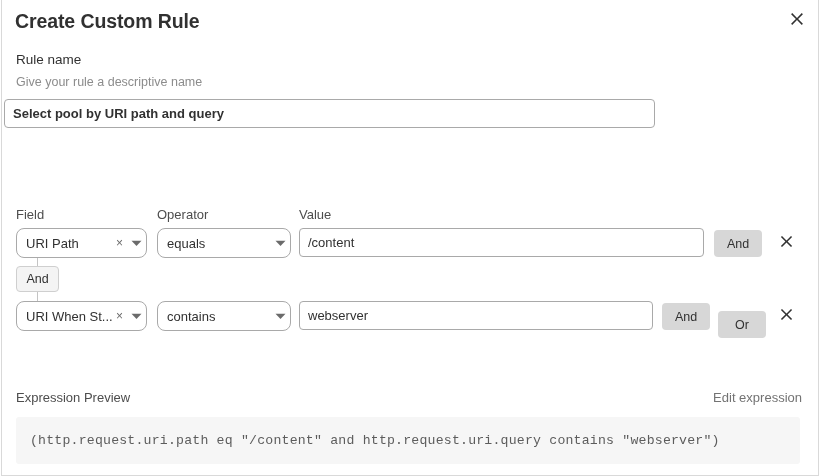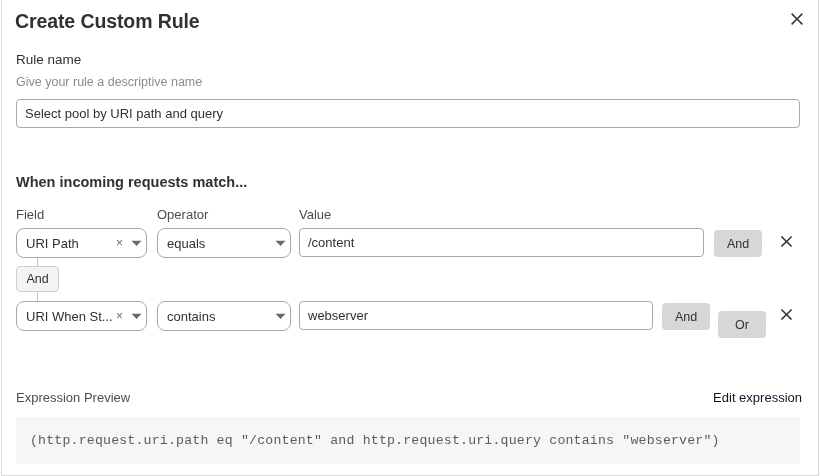"Select pool by URI path" .rule-name-input { font-weight: none -> bold; left: 14px -> 2px; width: 784px -> 651px }
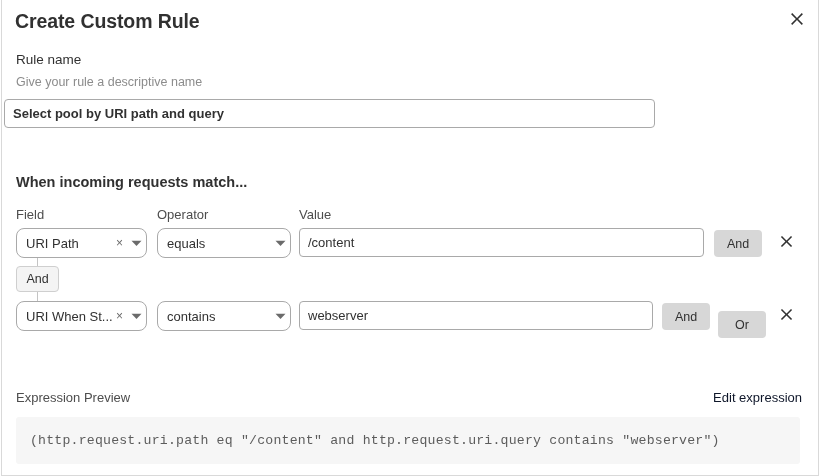"When incoming requests match..." div.section-heading { html: <div>When incoming requests match...</div> -> none }
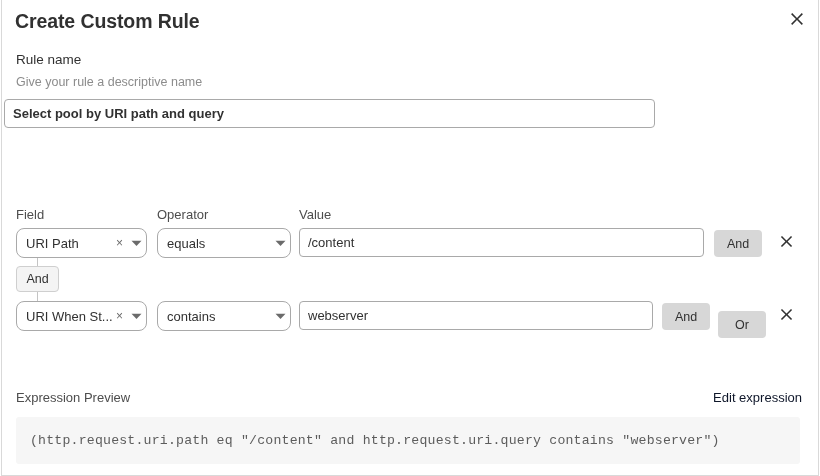"Edit expression" .edit-expression { color: #0f172a -> #737373 }
